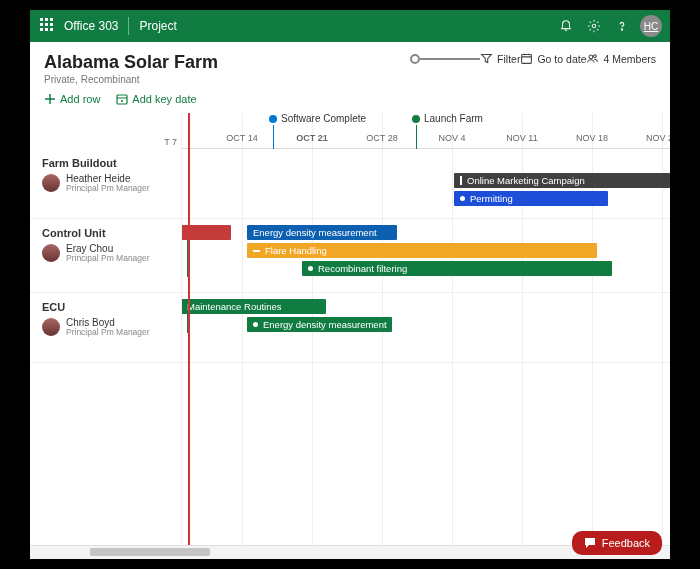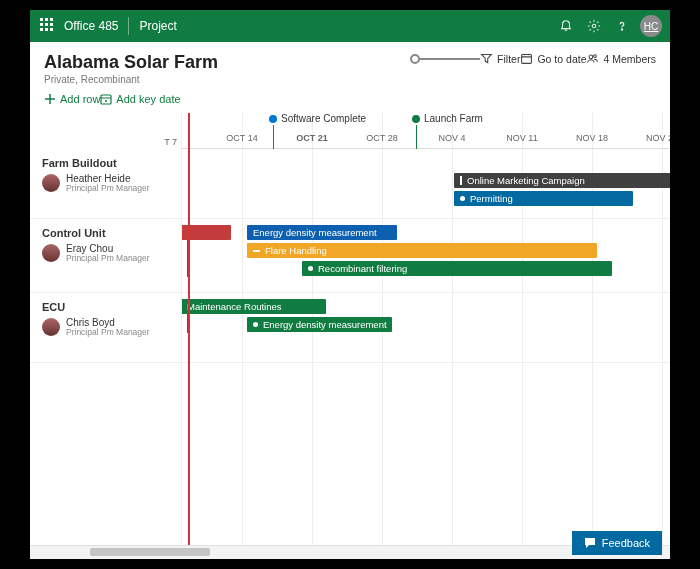"Office 485" span { text: 485 -> 303 }
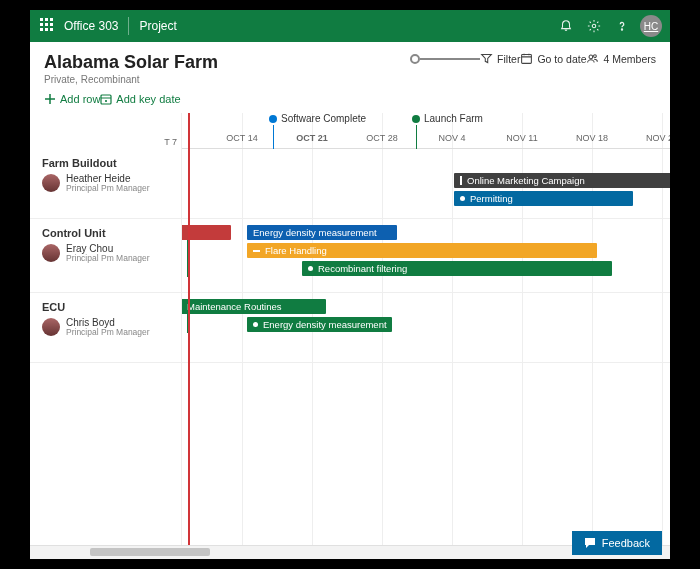"Add row" .toolbar { gap: 0 -> 16px }
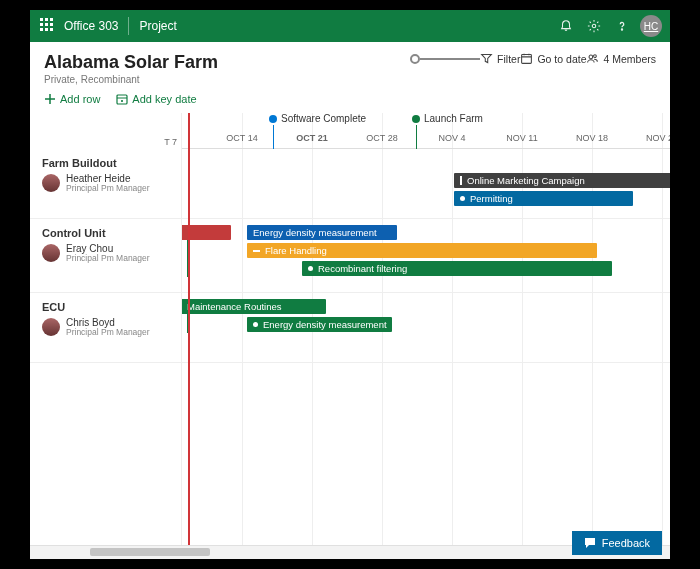"Permitting" div.bar { background: #0369a1 -> #1d4ed8; width: 179px -> 154px }
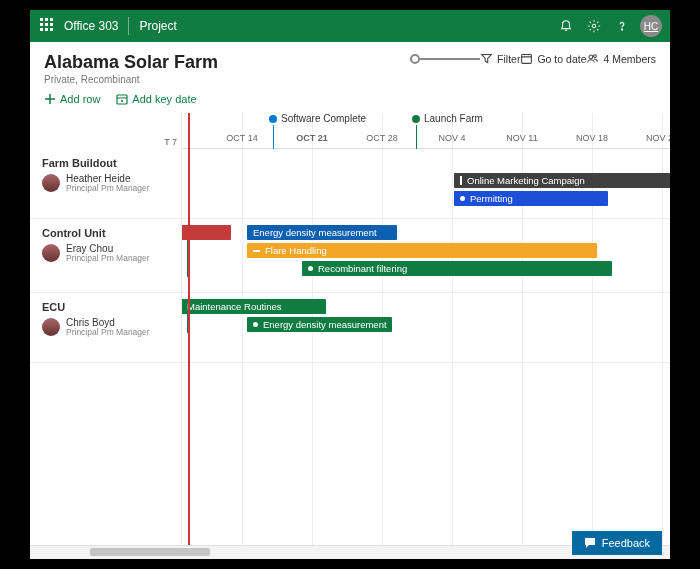"Feedback" .feedback { background: #0369a1 -> #b91c1c; border-radius: none -> 10px }
